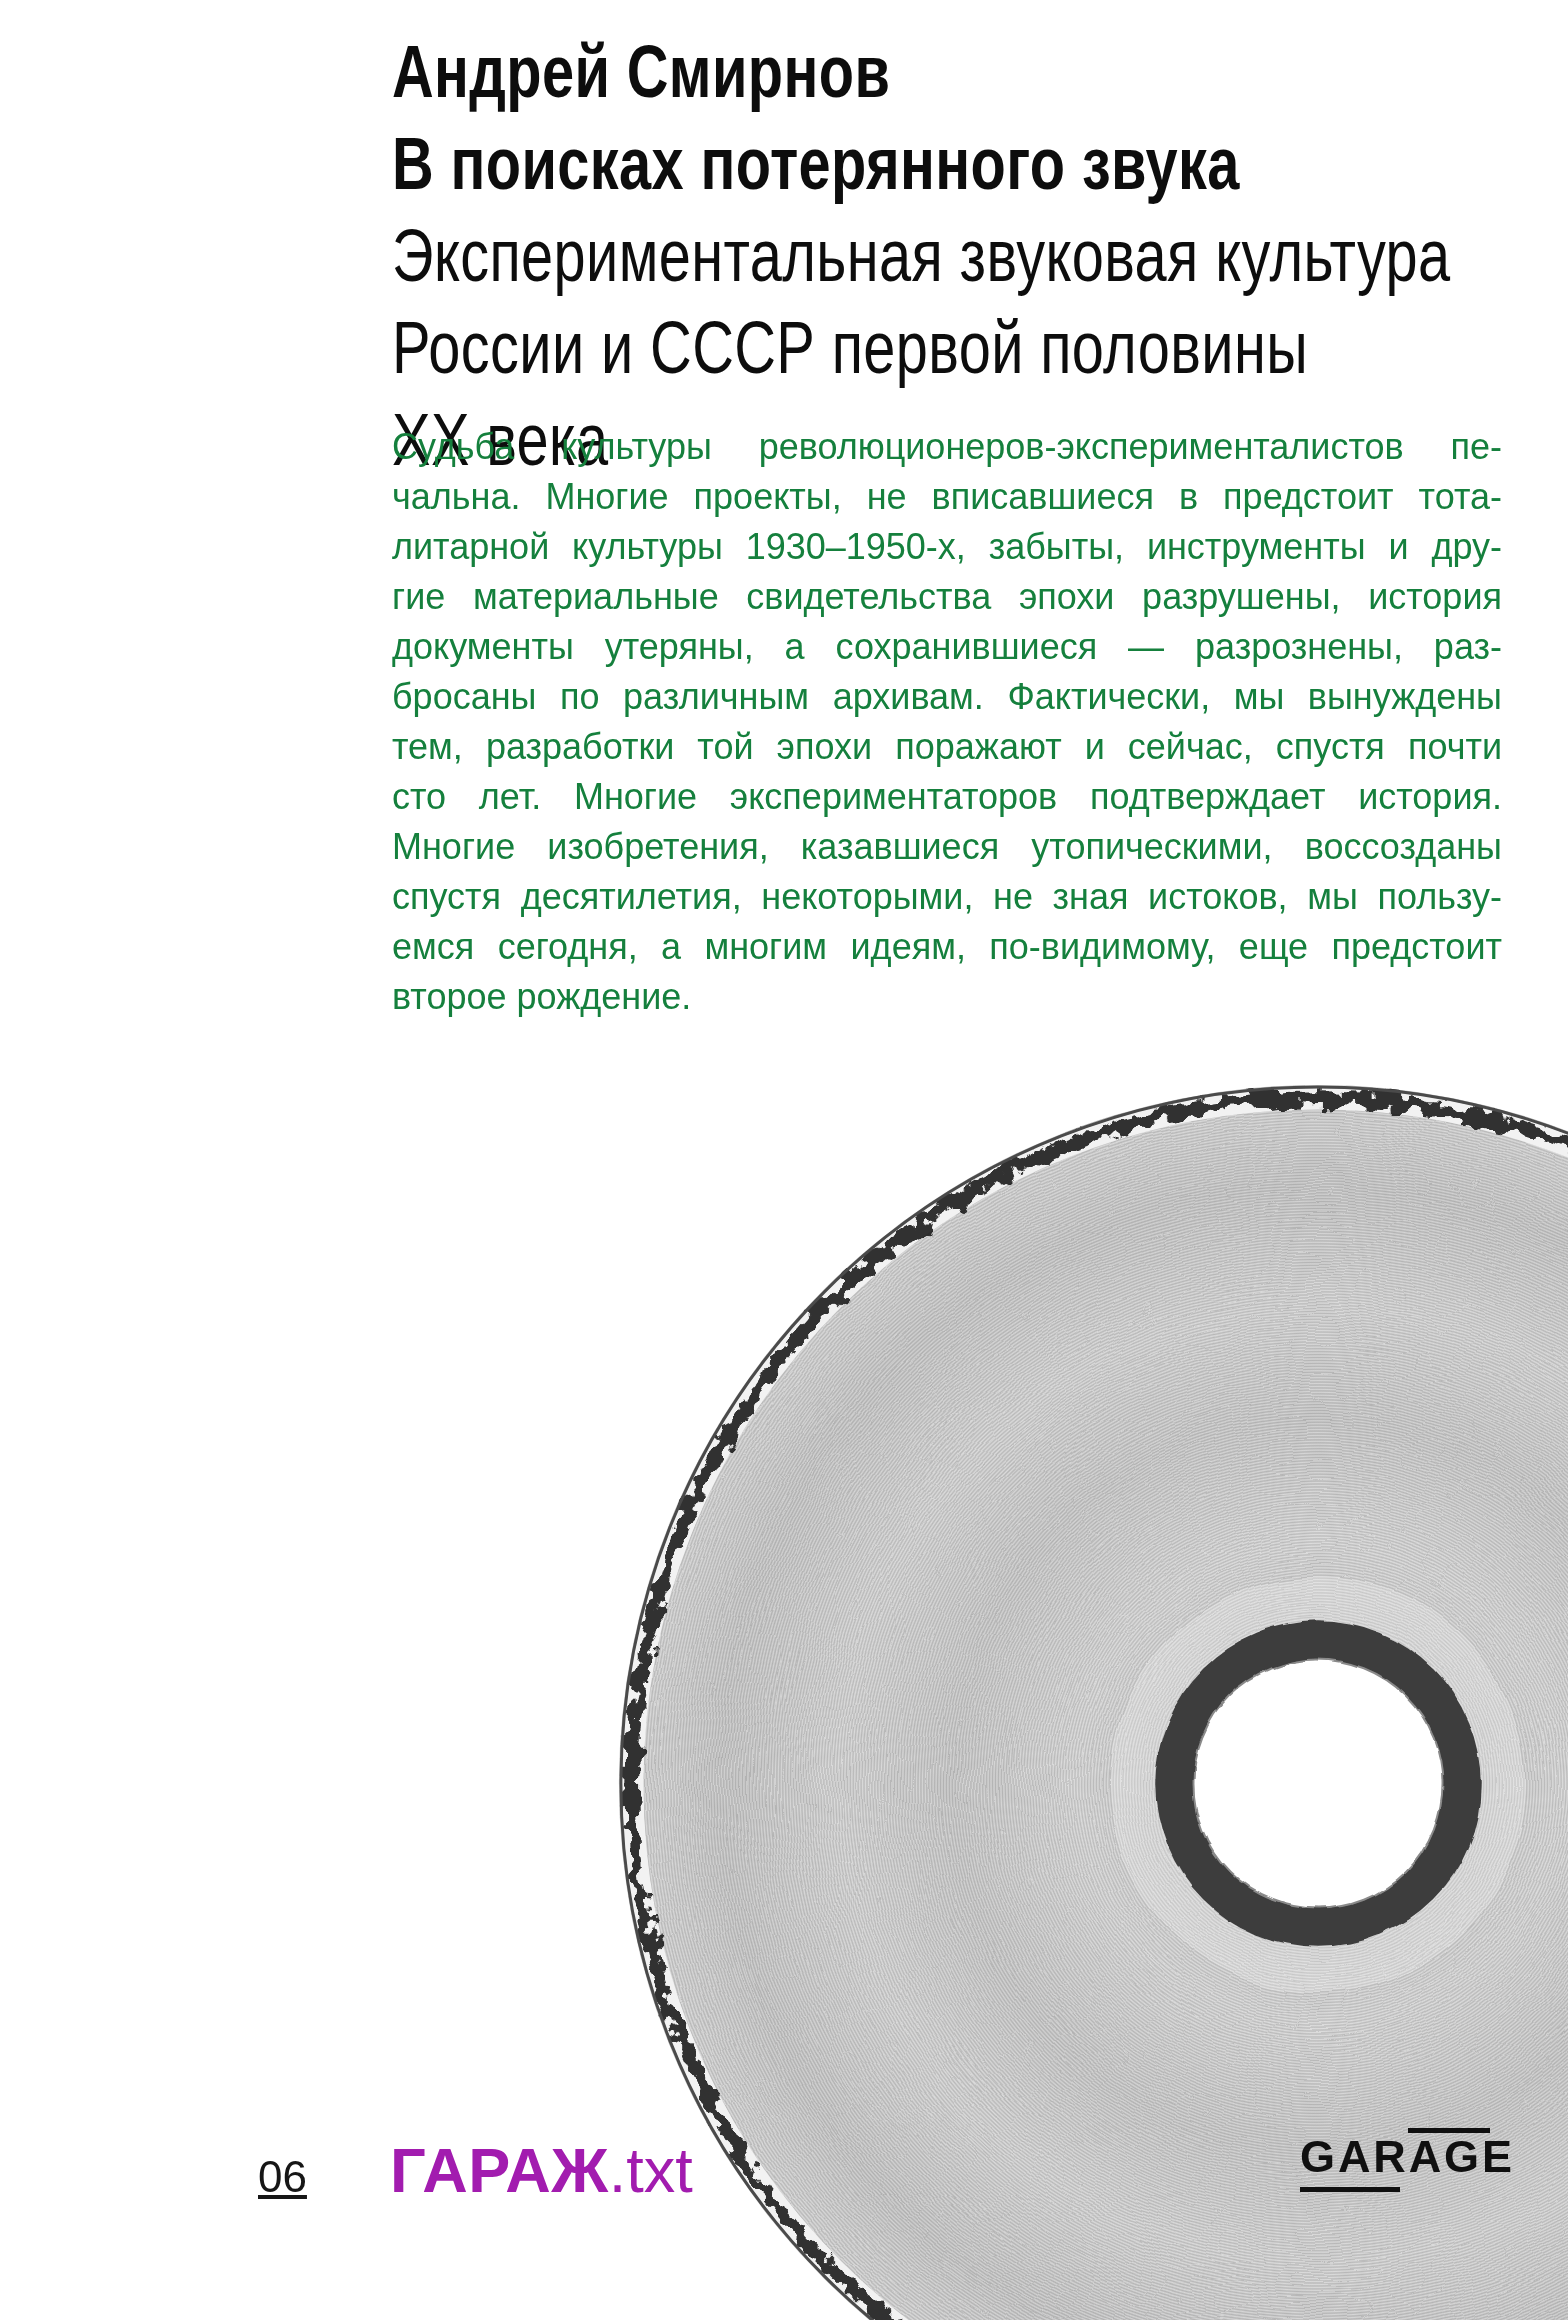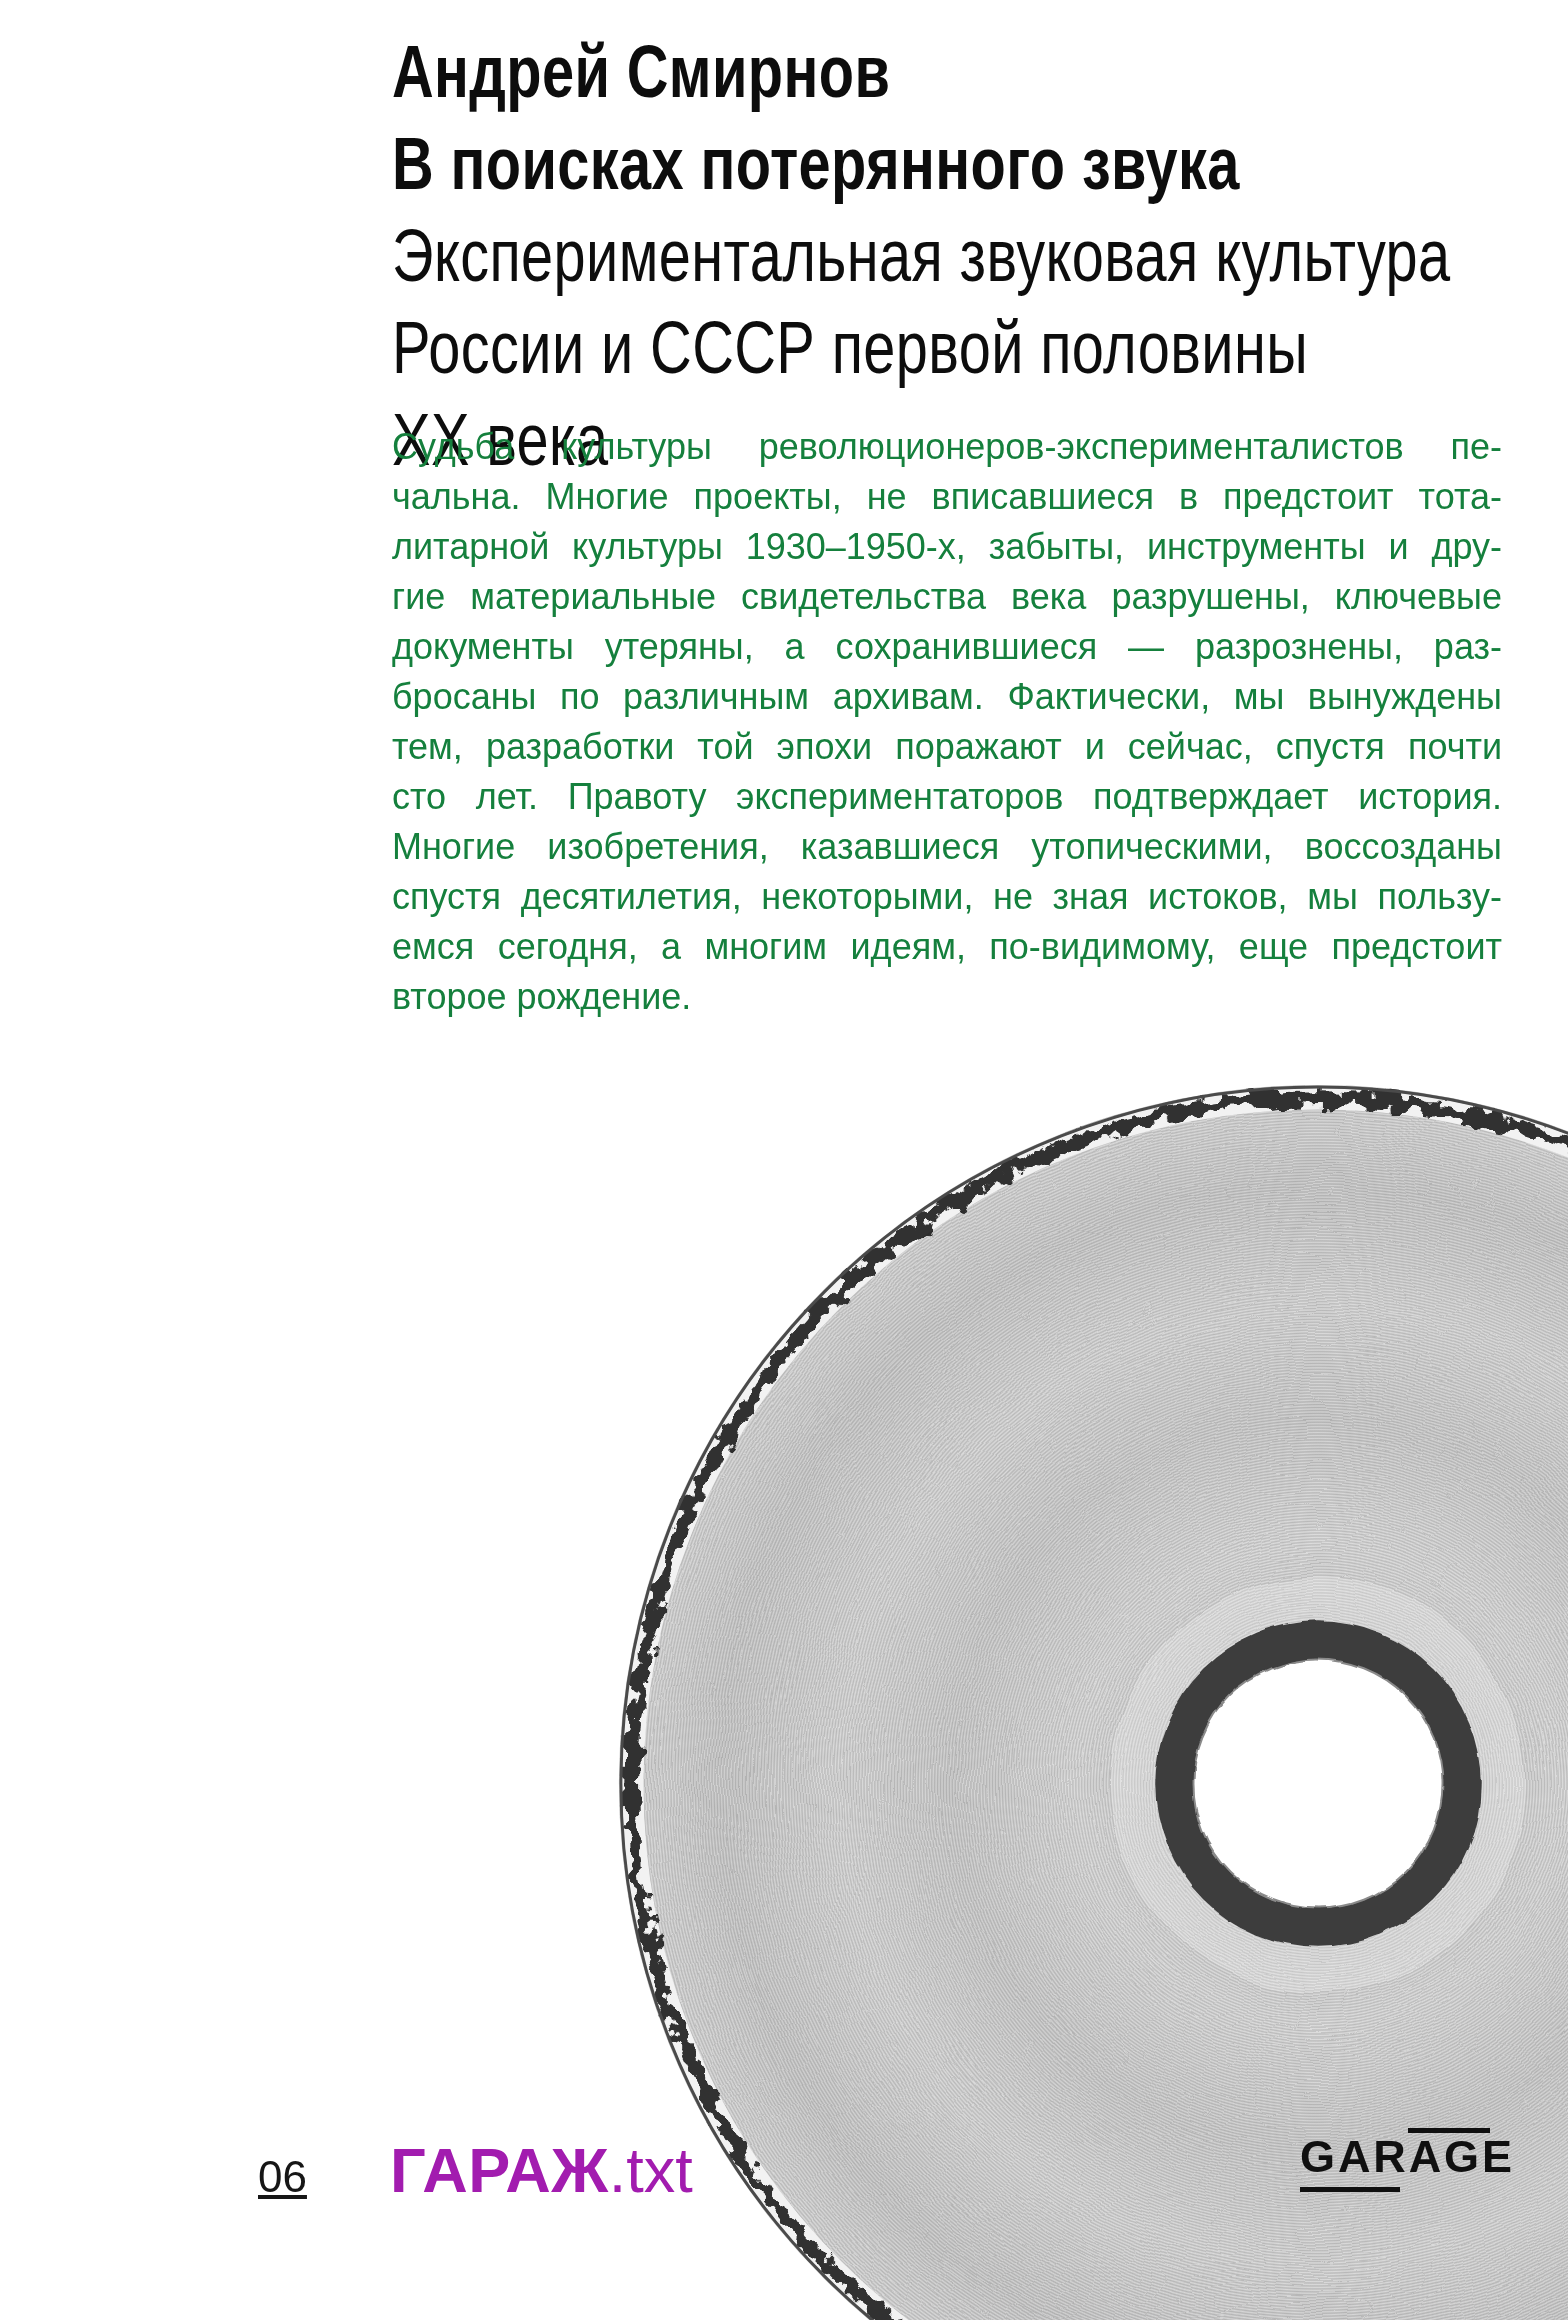"гие материальные свидетельства века" div.intro-line { text: века разрушены, ключевые -> эпохи разрушены, история }
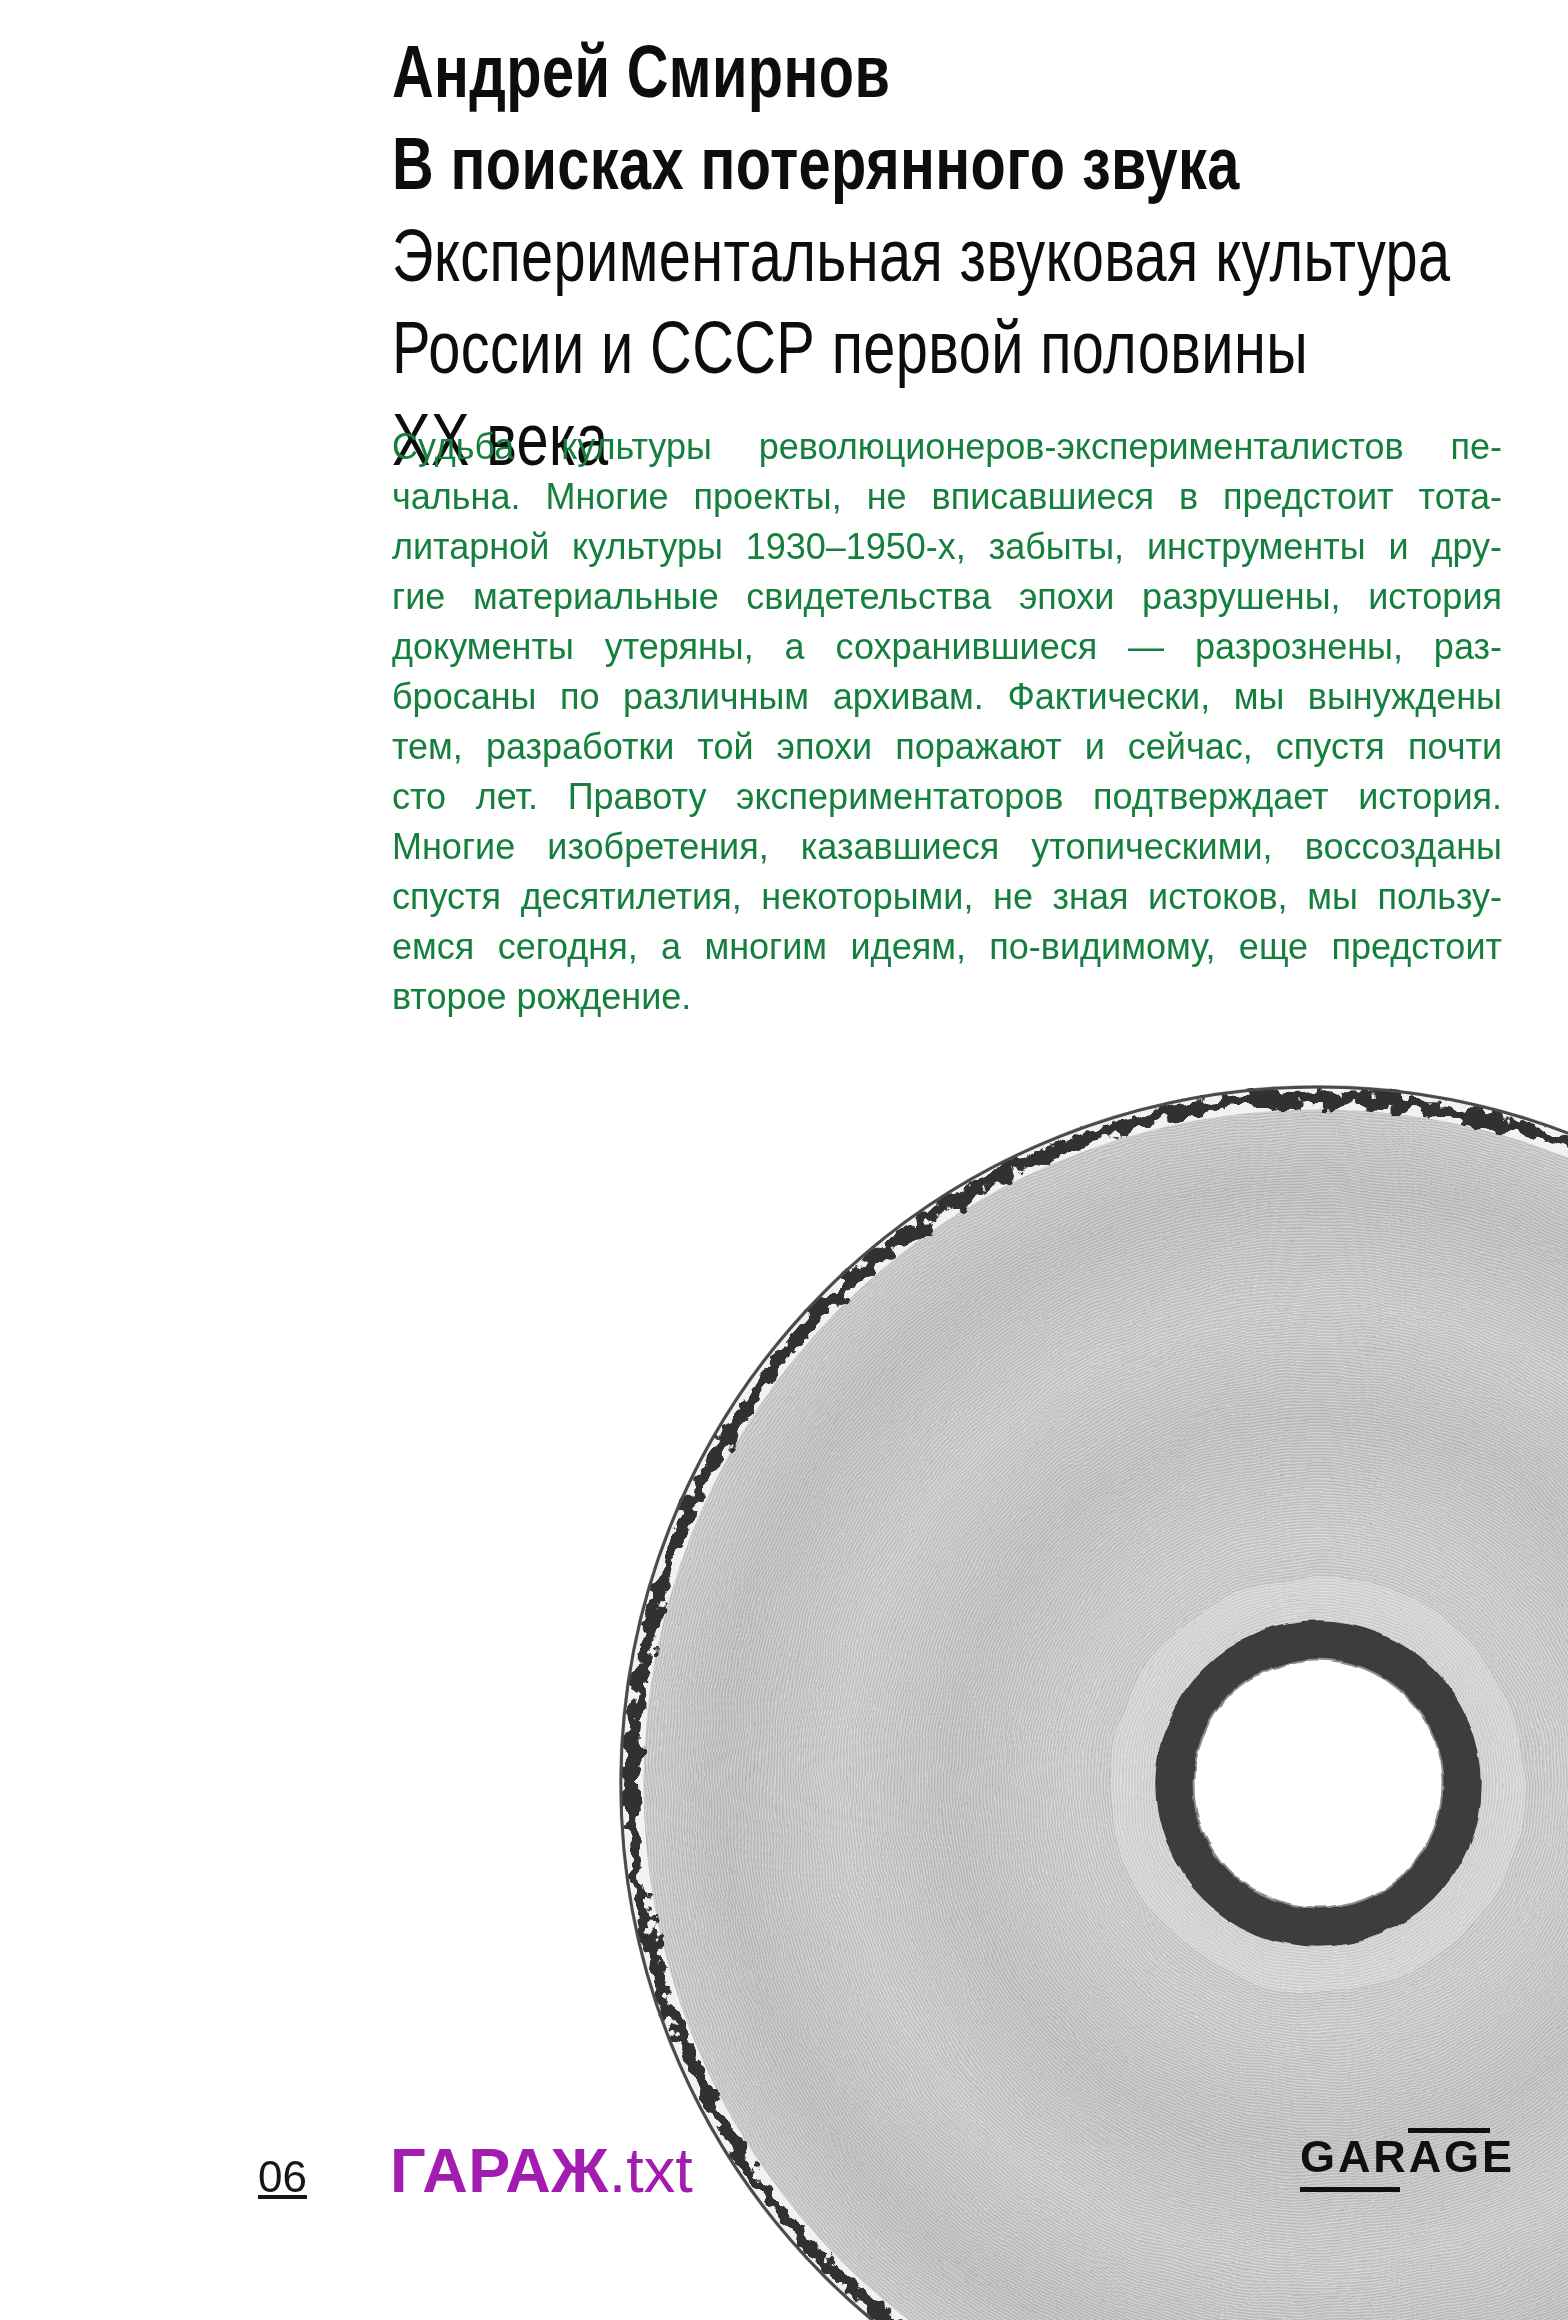"сто лет. Правоту экспериментаторов" div.intro-line { text: Правоту -> Многие }
